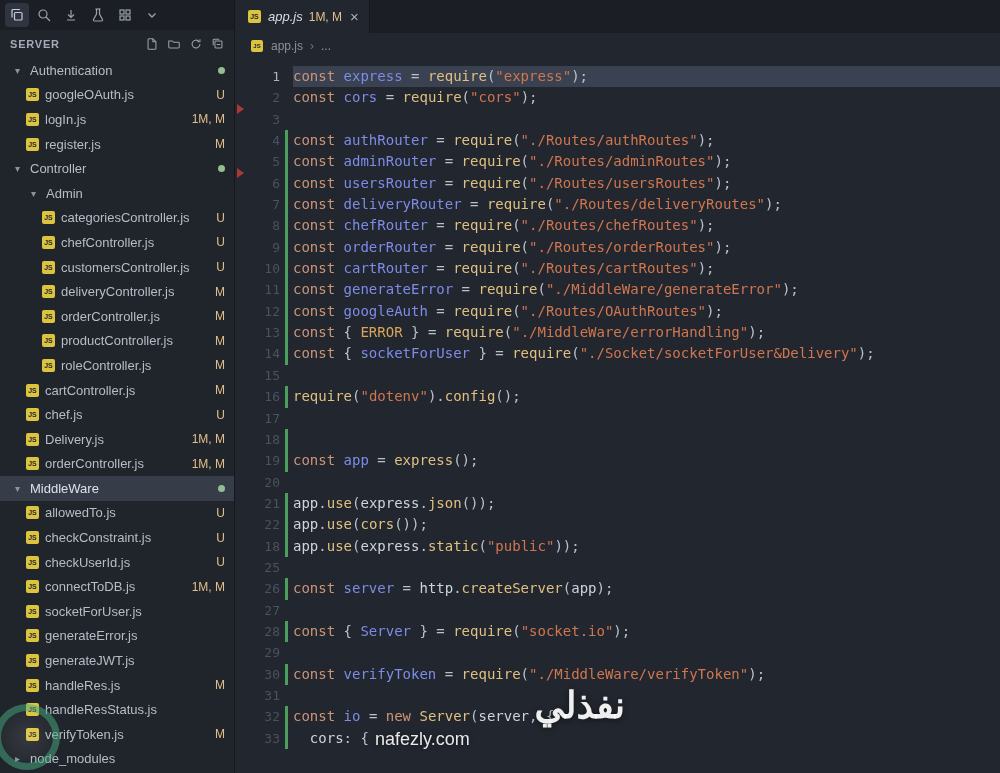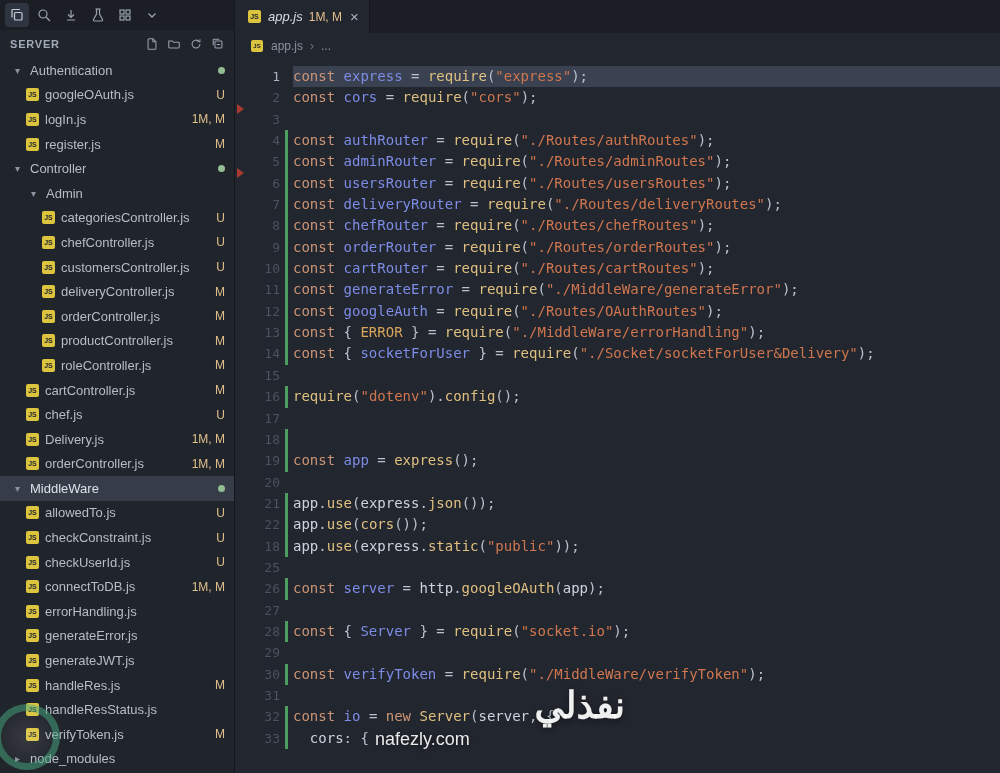"googleOAuth" span.tk-f { text: googleOAuth -> createServer }
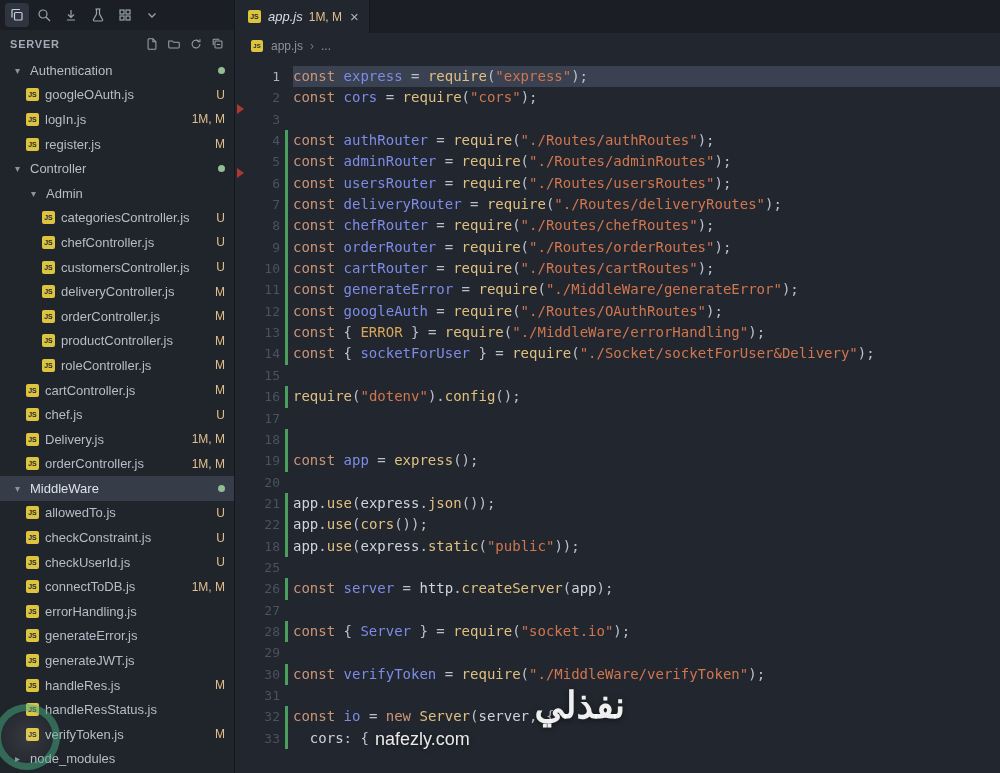"errorHandling.js" span.tlabel { text: errorHandling.js -> socketForUser.js }
